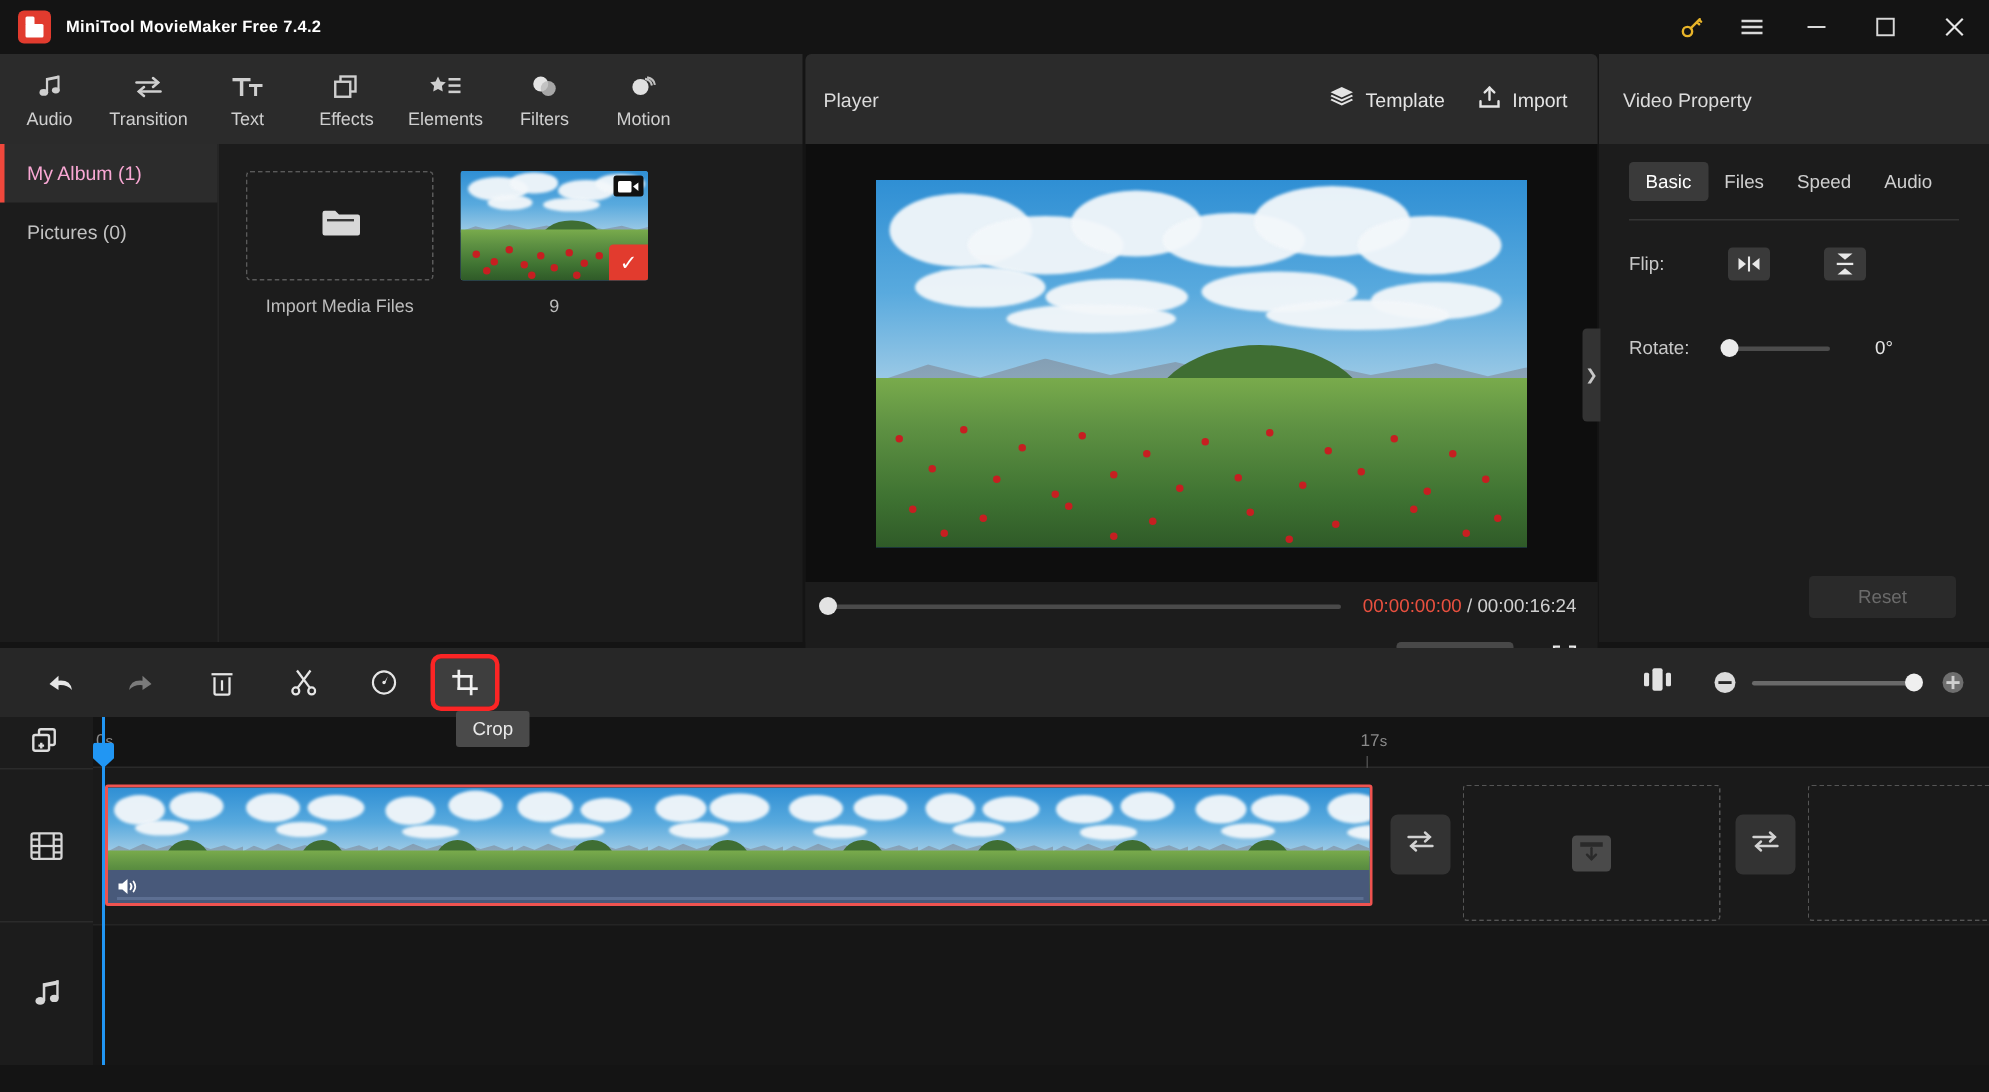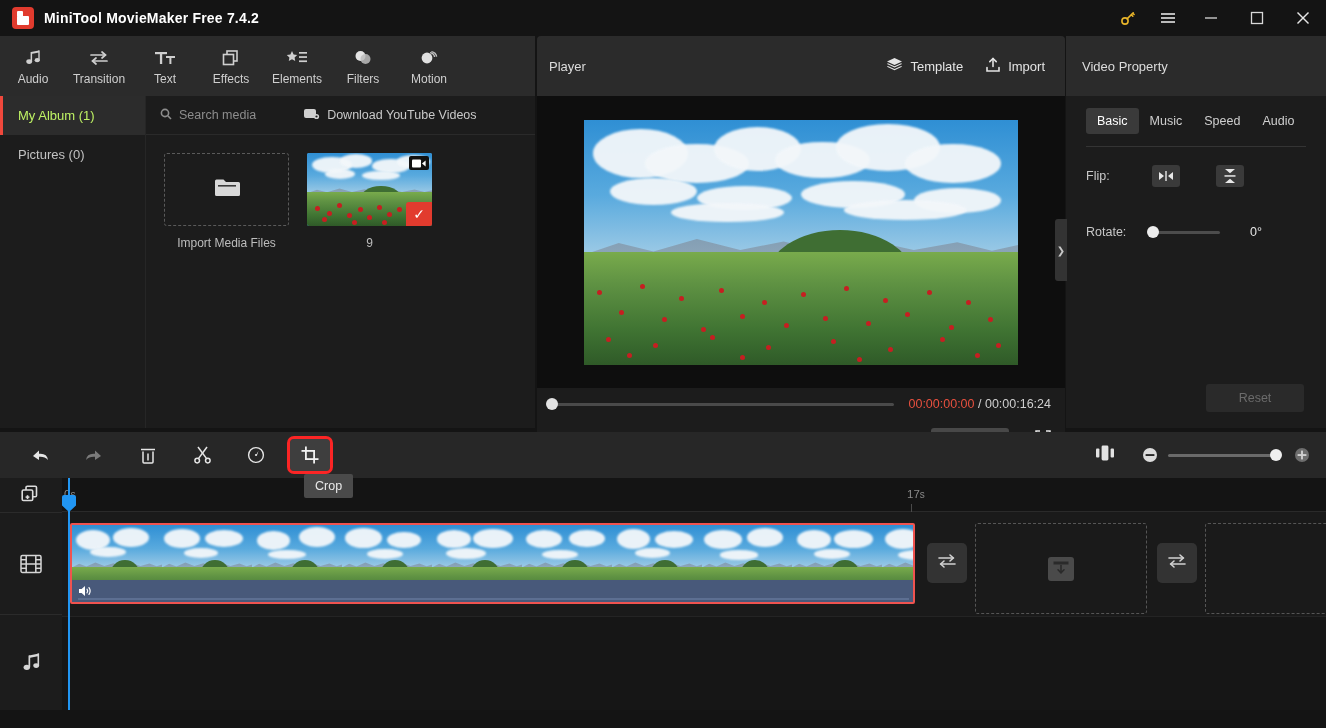"MiniTool MovieMaker Free 7.4.2" .app-title { font-size: 14px -> 11px }
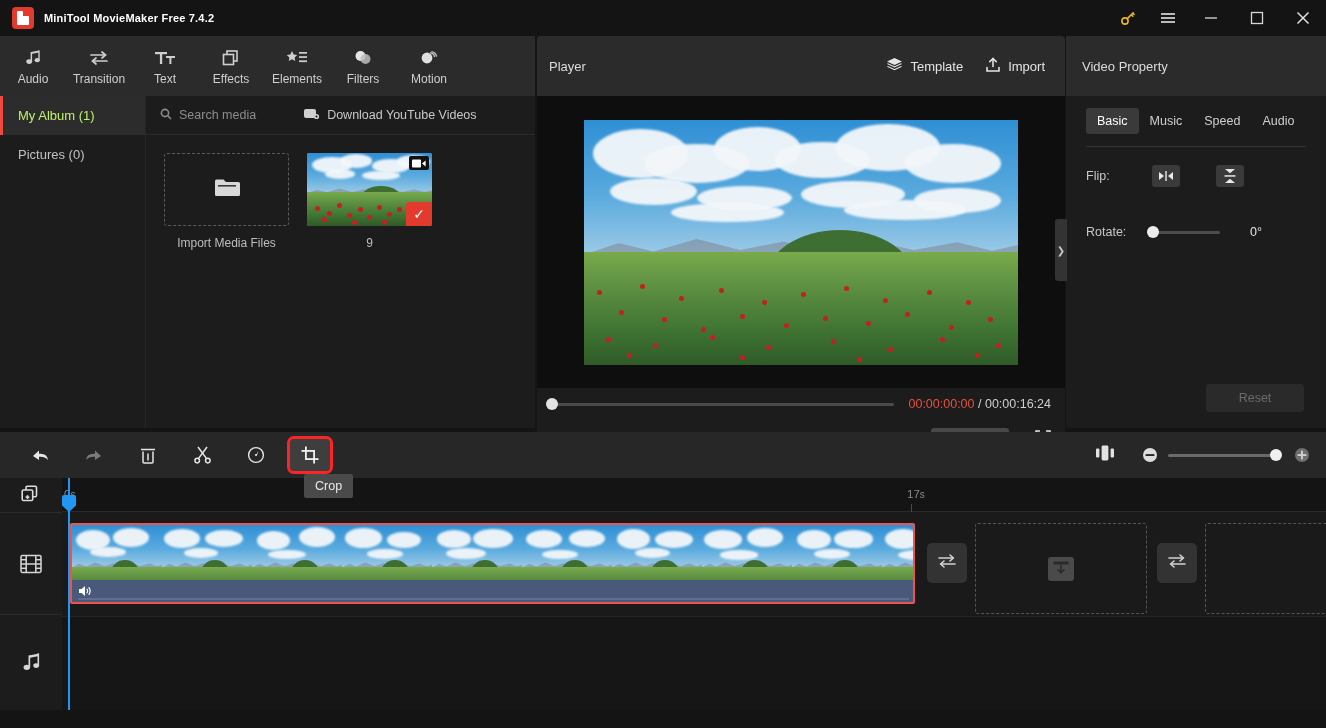"My Album (1)" .navitem.active { color: #bef264 -> #f9a8d4 }
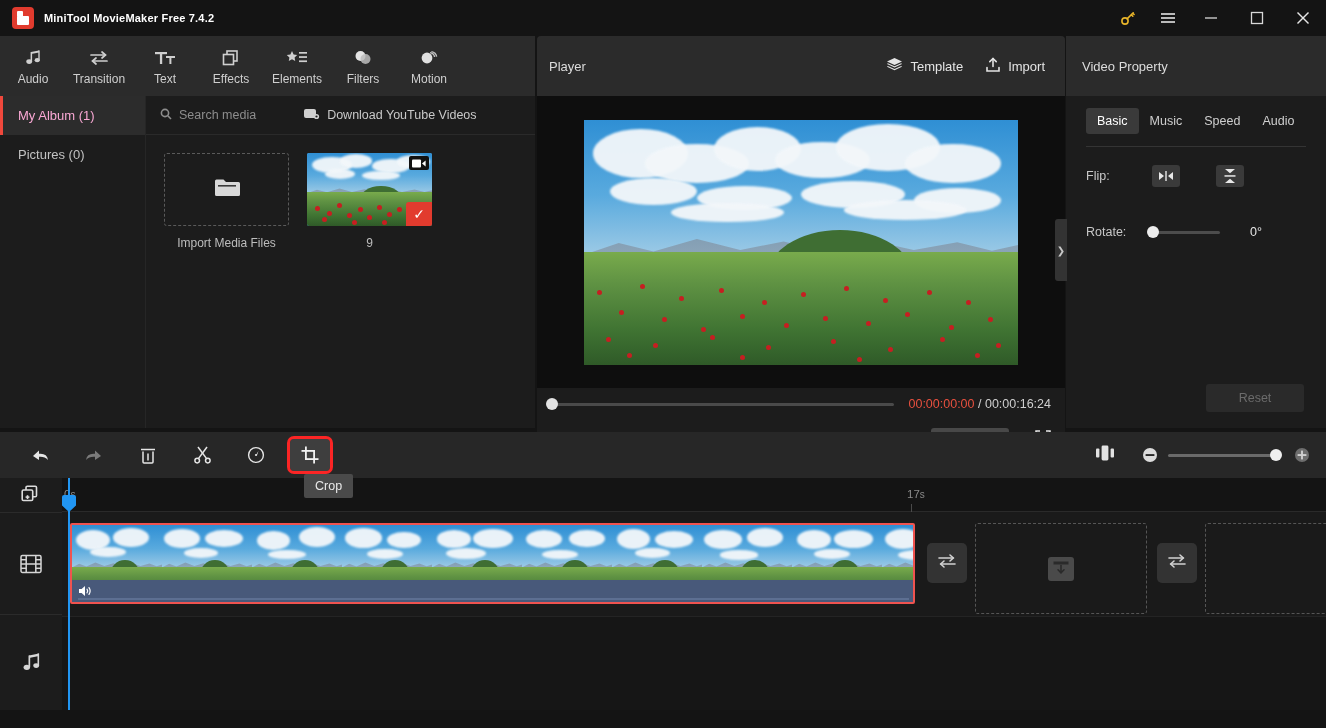"Search media" div.mediabar { html: <div> <div> <span> <svg> <g> <circle></circle> <line></line> </g> </svg> </span> <span>Search media</span> </div> <div> <span> <svg> <rect></rect> <circle></circle> <circle></circle> </svg> </span> <span>Download YouTube Videos</span> </div> </div> -> none }
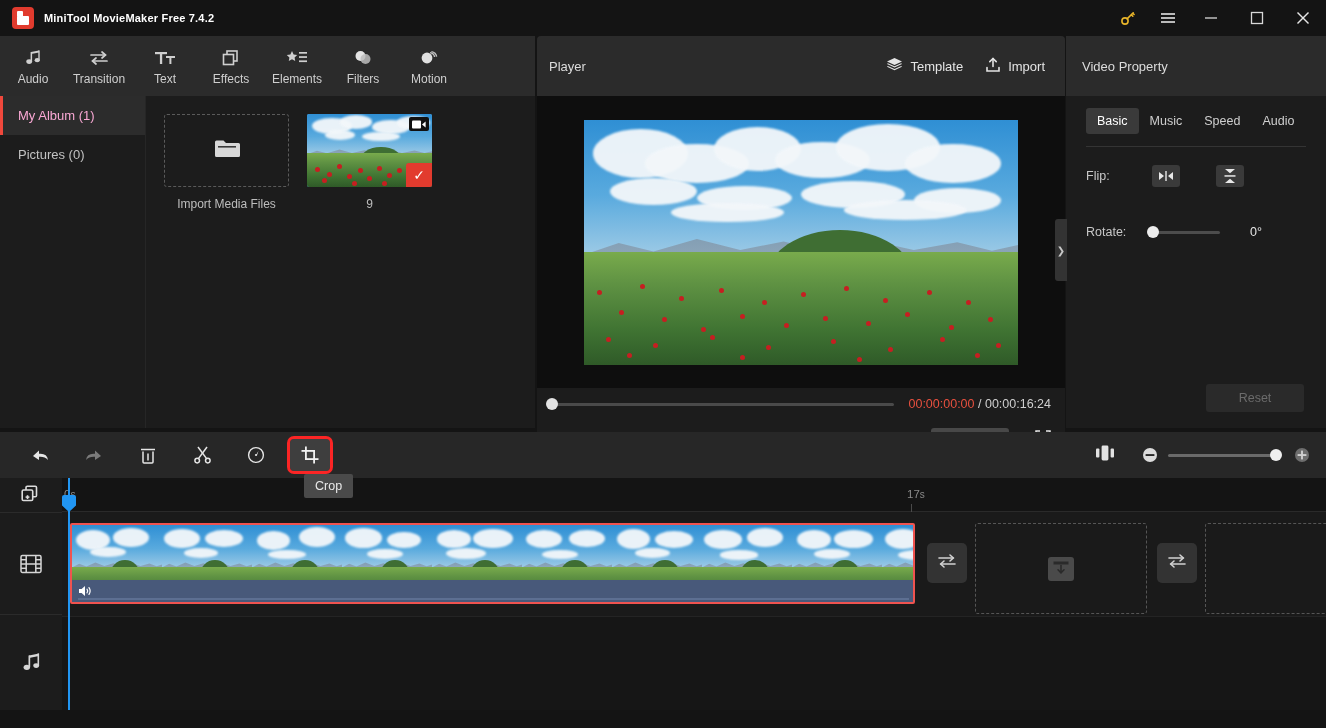"Music" span { text: Music -> Files }
